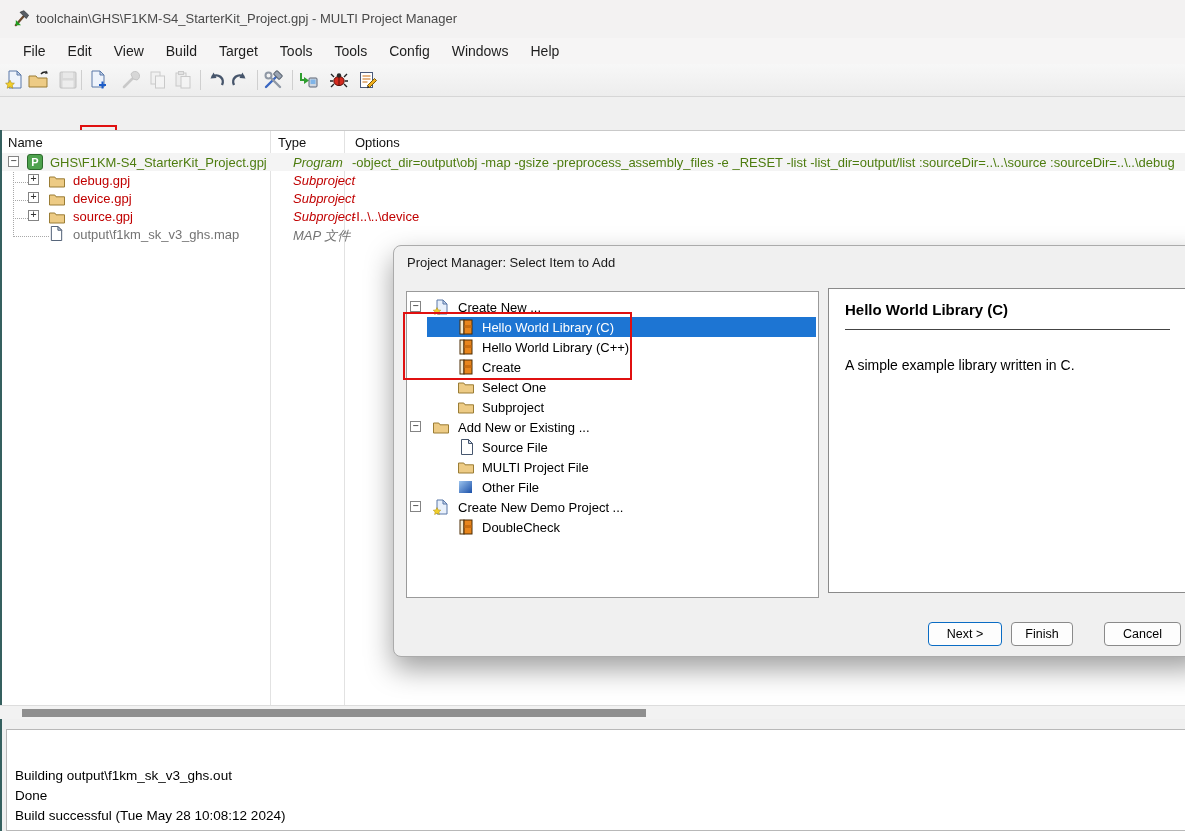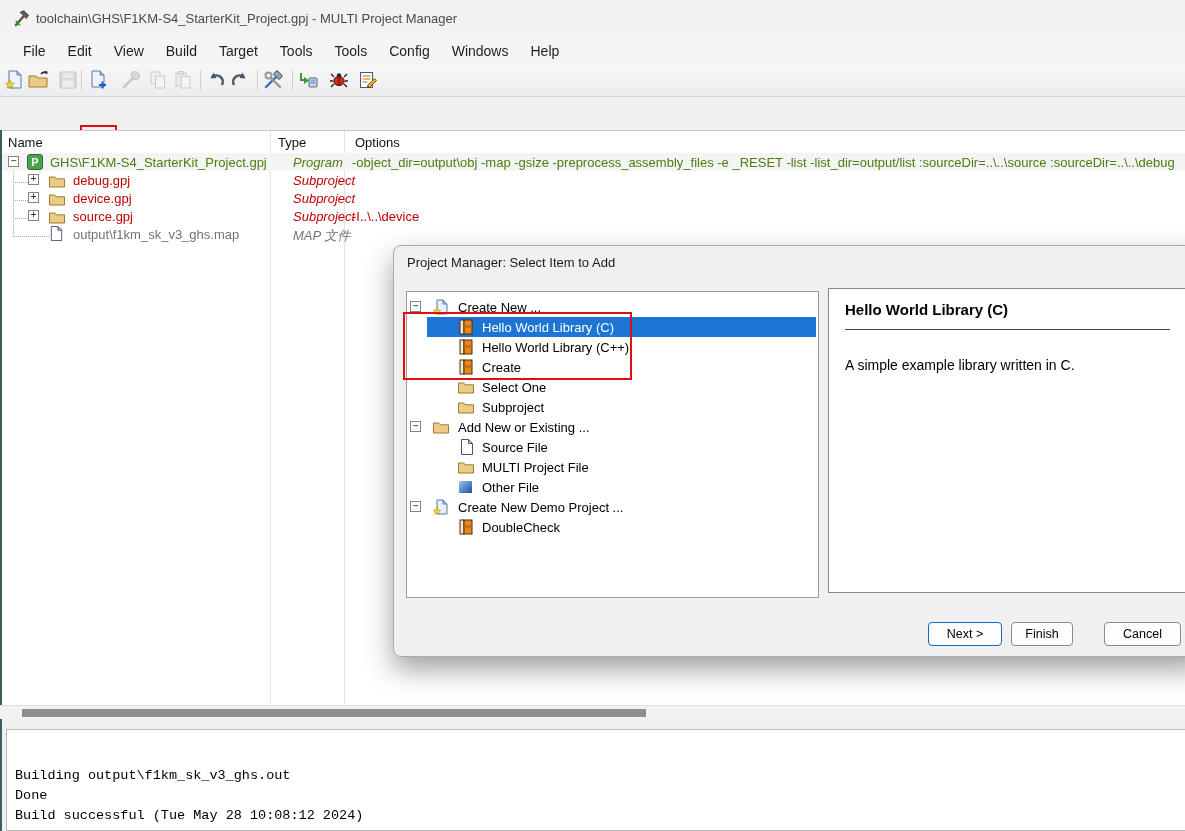"Building output\f1km_sk_v3_ghs.out" .cline { font-family: Liberation Mono, monospace -> Liberation Sans, sans-serif }
